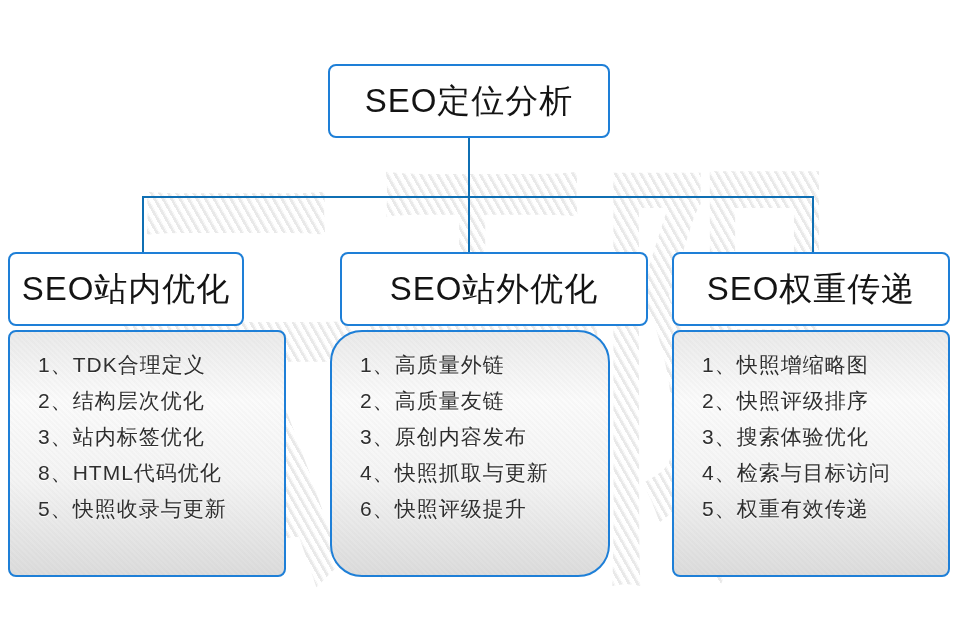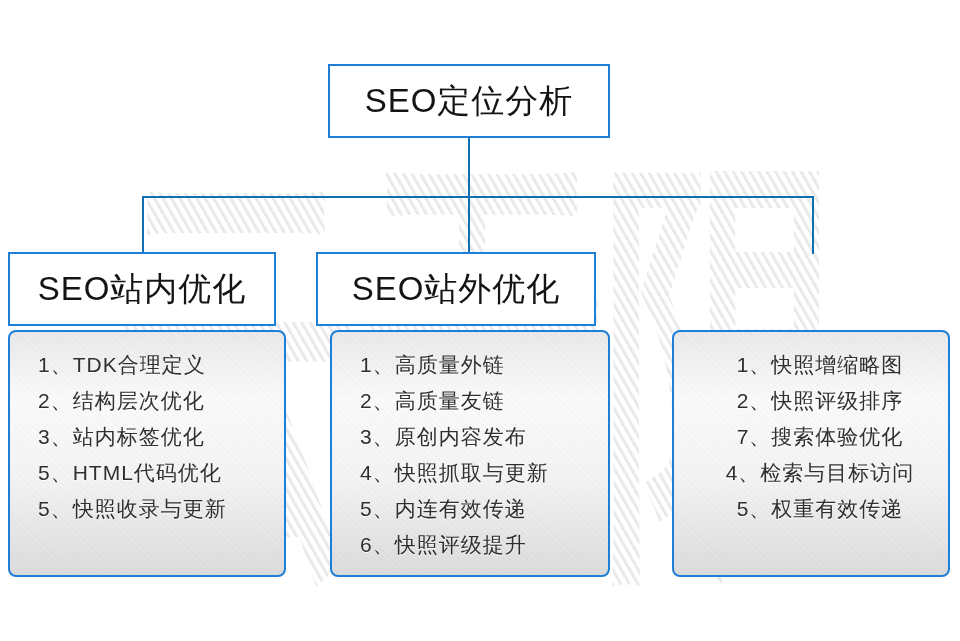"SEO定位分析" .node { border-radius: 0 -> 8px }
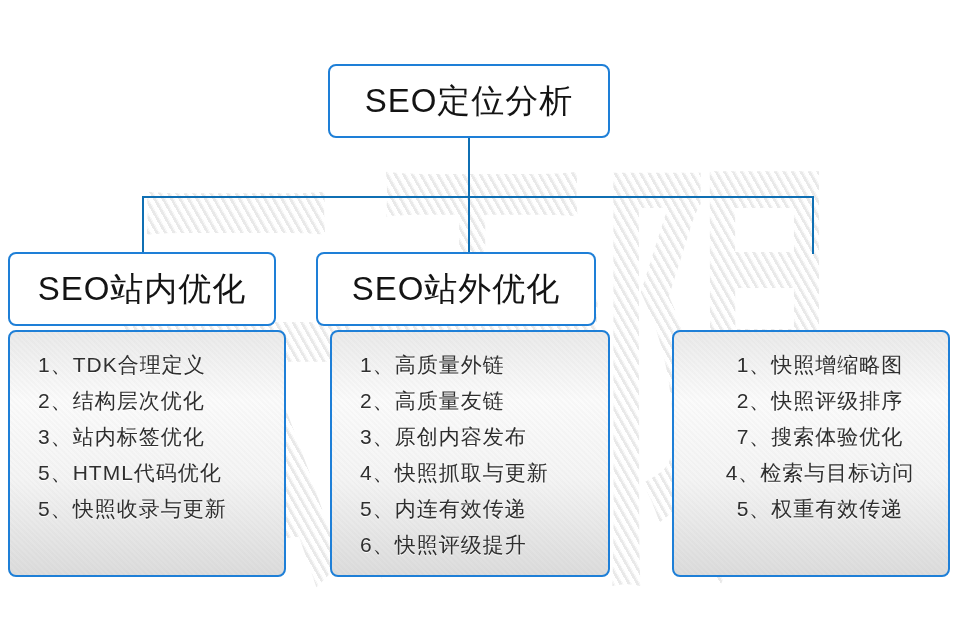"SEO站内优化" .hdr-0 { width: 268px -> 236px }
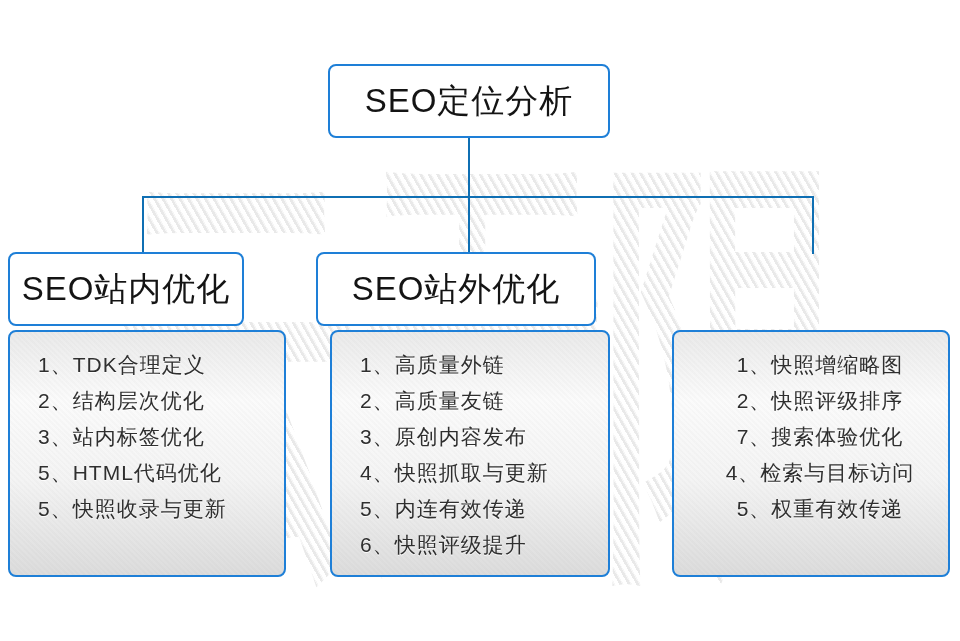"SEO站外优化" .hdr-1 { left: 316px -> 340px; width: 280px -> 308px }
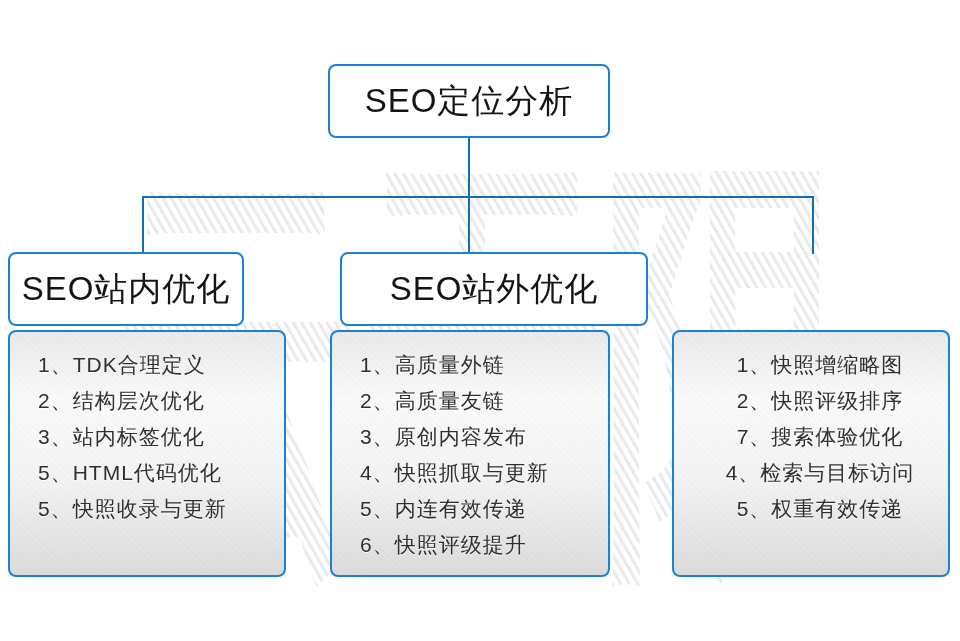"SEO权重传递" div.node { html: none -> <div> <span>SEO权重传递</span> </div> }
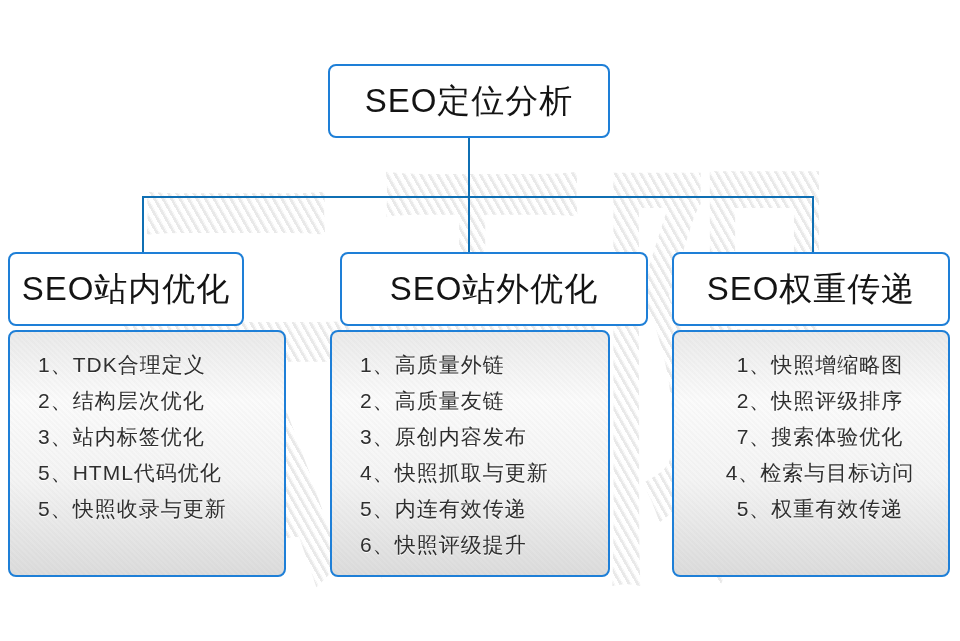"1、高质量外链" .lst-1 { border-radius: none -> 32px }
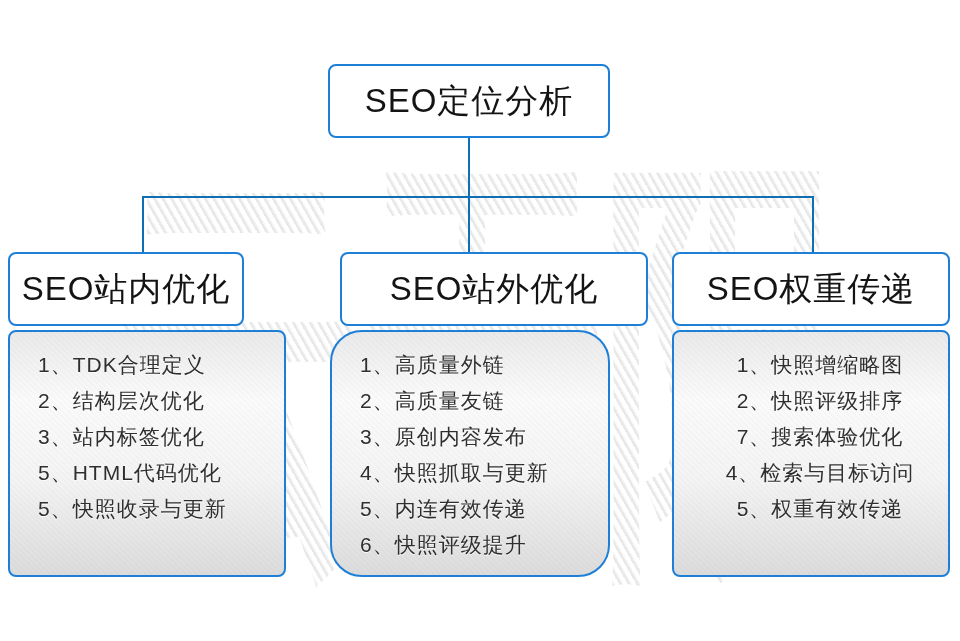"1、快照增缩略图" .lst-2 { text-align: center -> none }
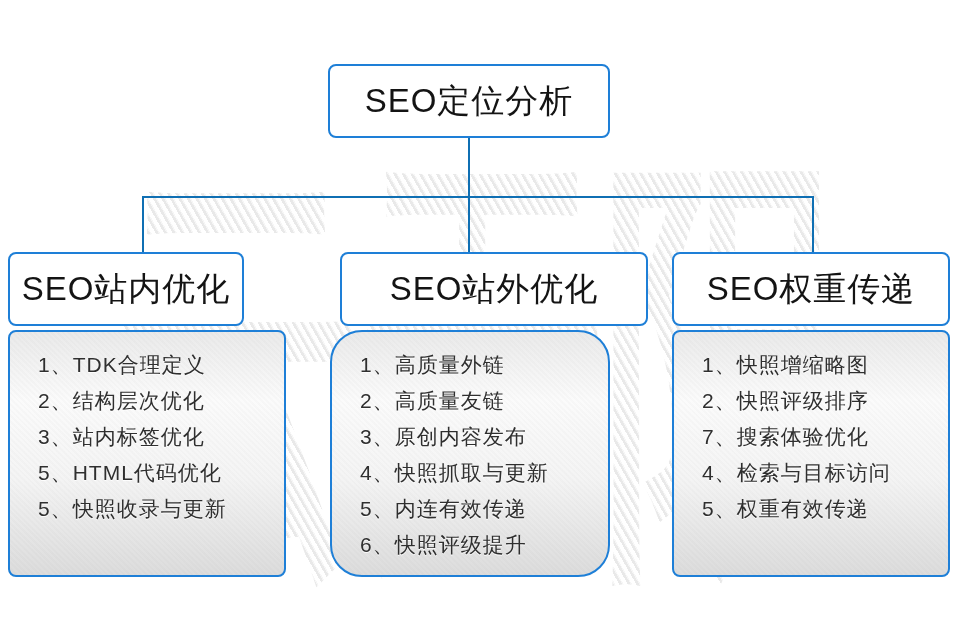"7、搜索体验优化" div.item { text: 7 -> 3 }
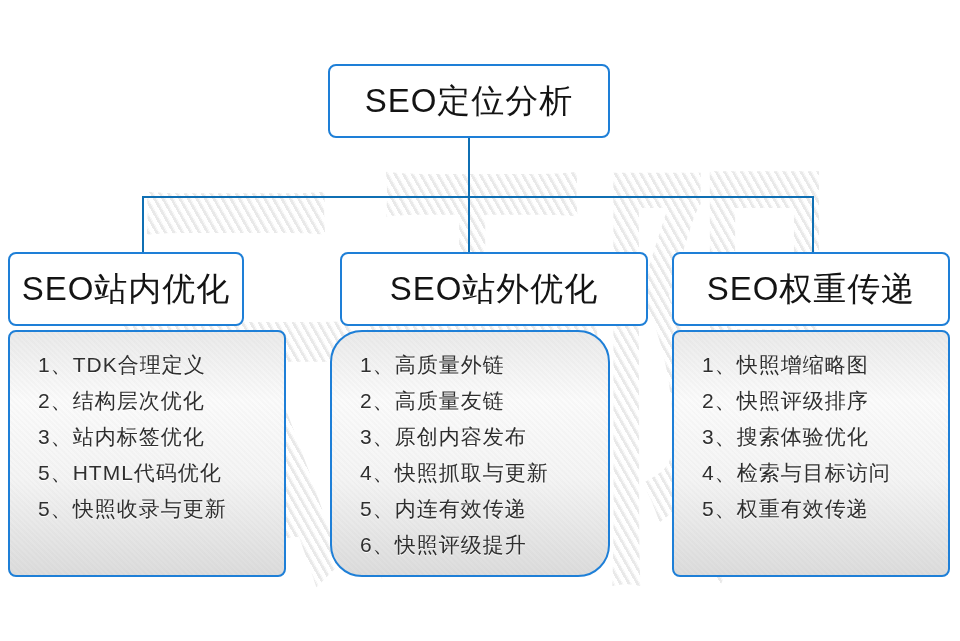"5、HTML代码优化" div.item { text: 5 -> 8 }
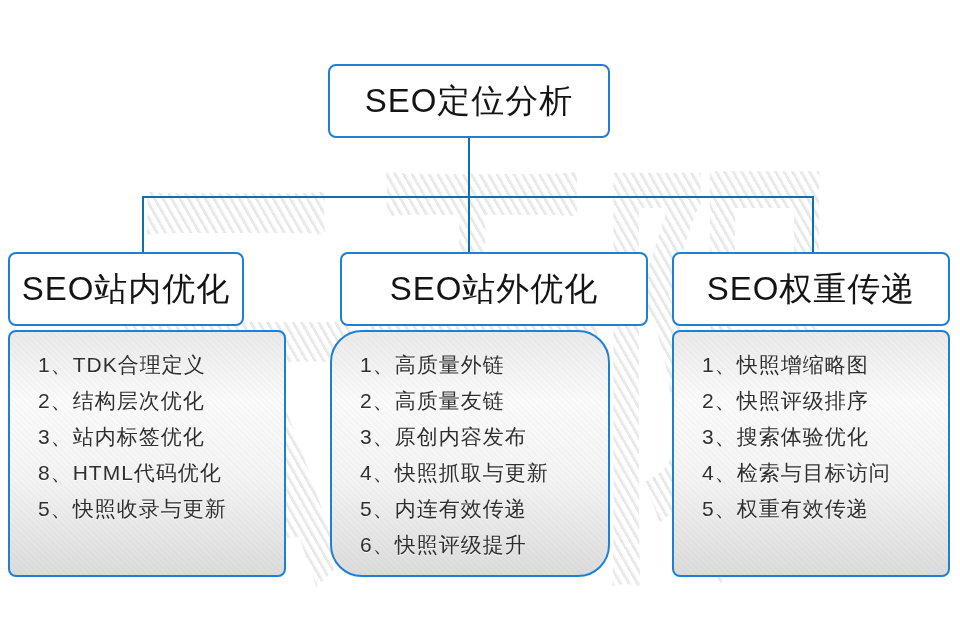"5、内连有效传递" div.item { html: <div>5、内连有效传递</div> -> none }
